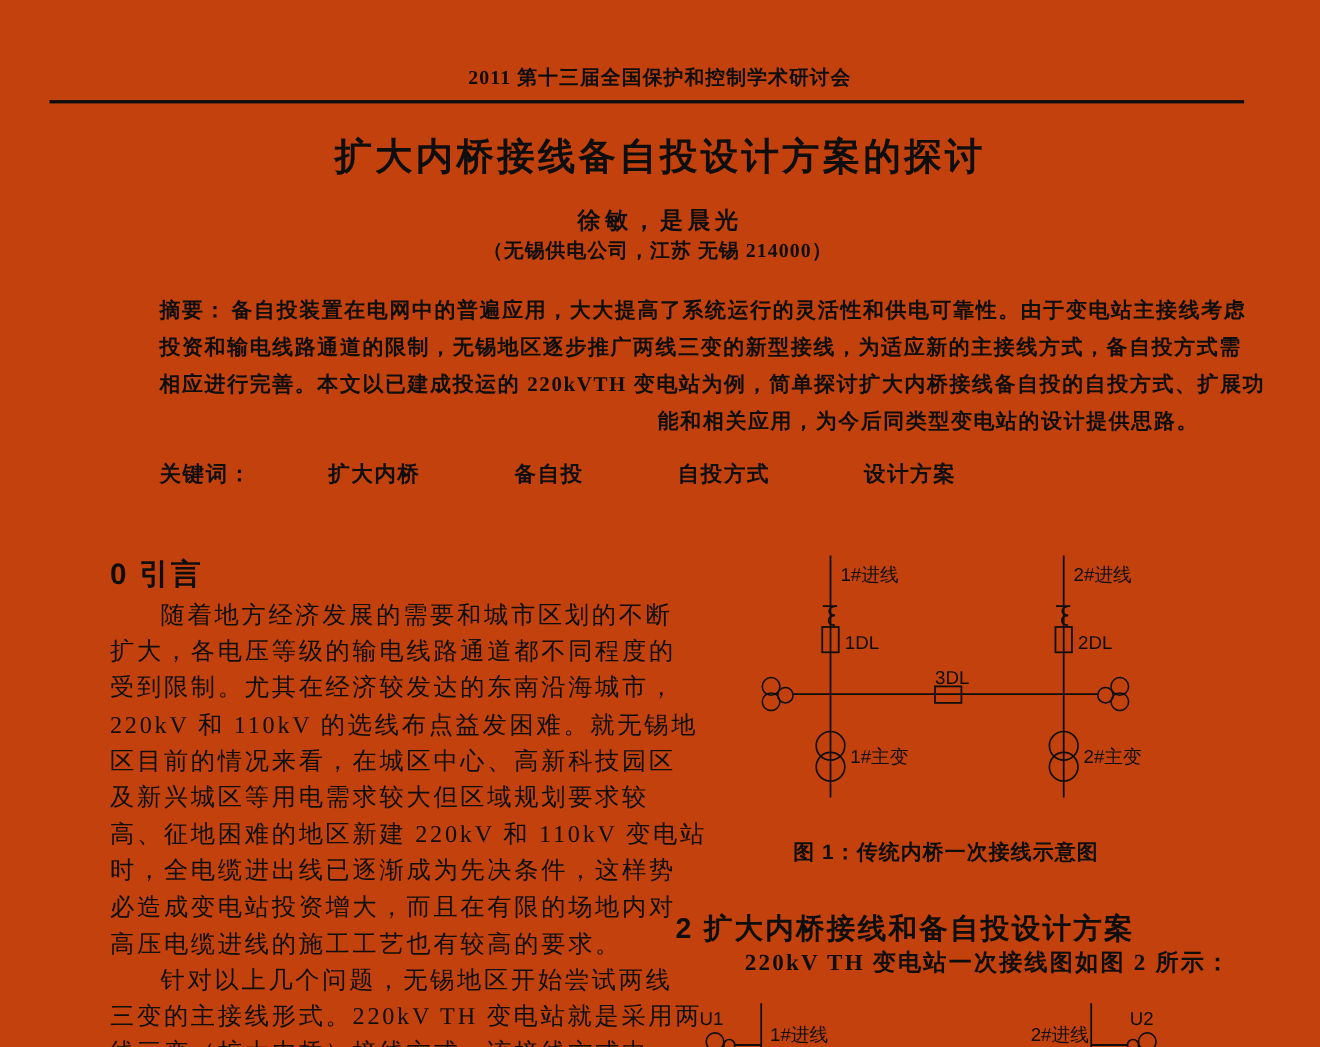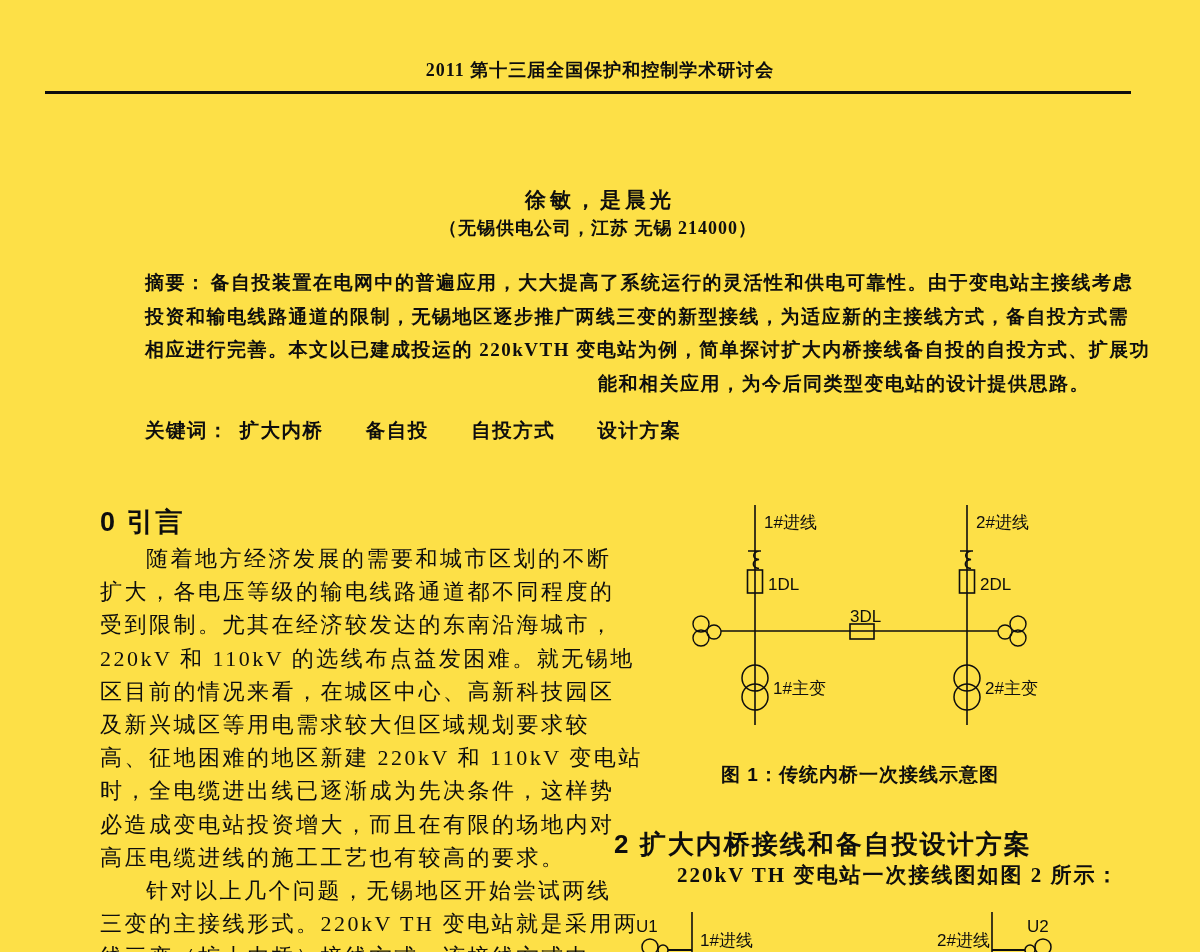"2011 第十三届全国保护和控制学术研讨会" .page { background: #fde047 -> #c2410c }
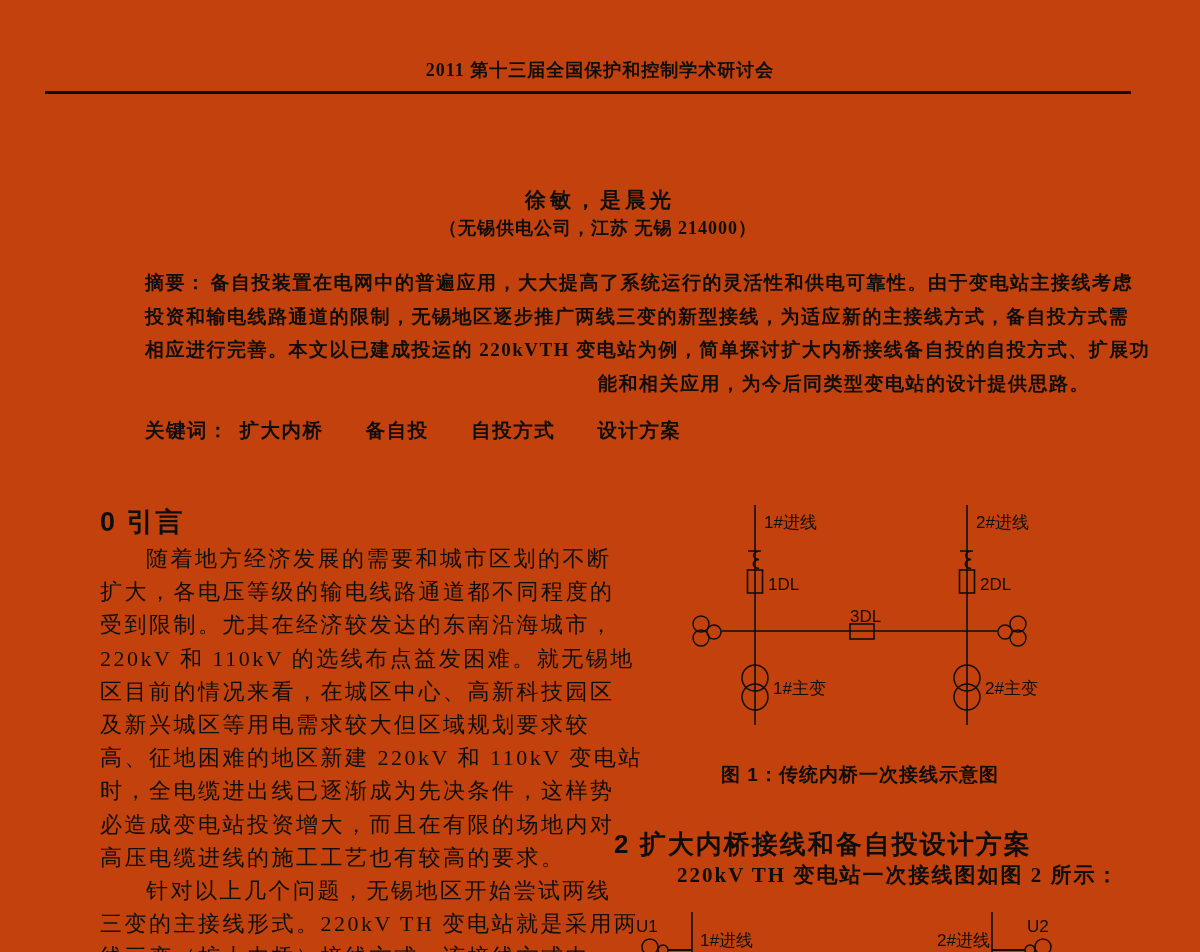"扩大内桥接线备自投设计方案的探讨" div.abs { html: none -> <div>扩大内桥接线备自投设计方案的探讨</div> }
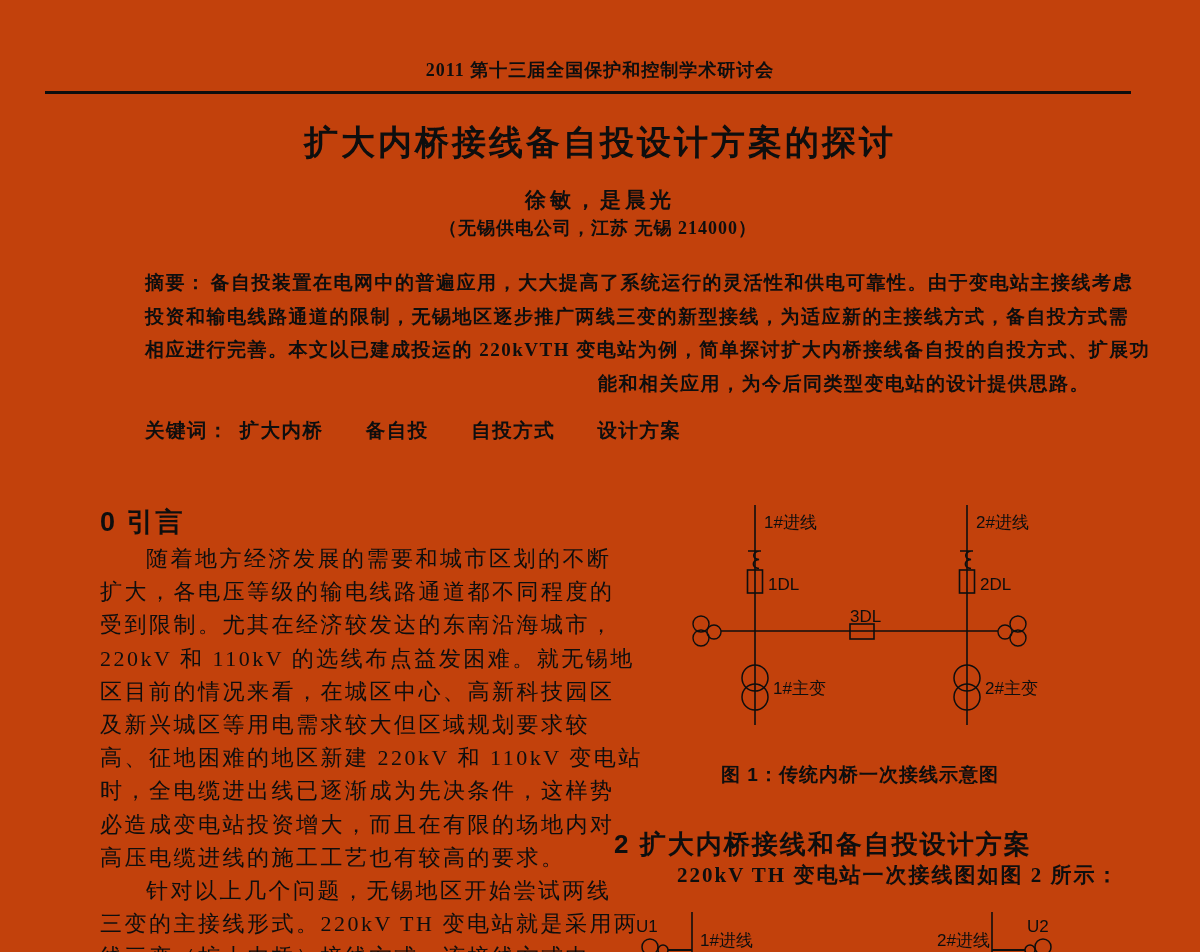"关键词：" .kw-label { margin-right: 4px -> 20px }
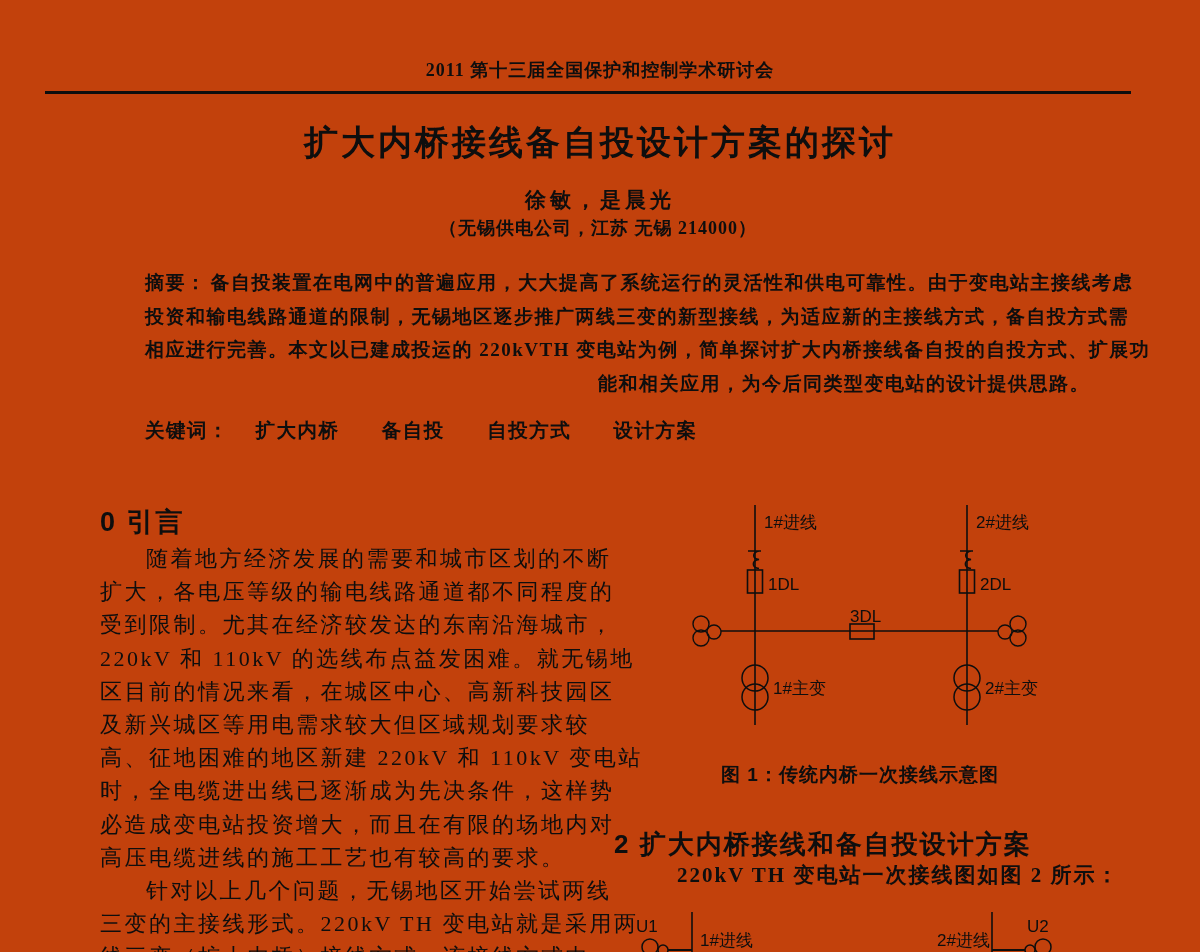"扩大内桥" .kw-item { margin-left: none -> 43px }
